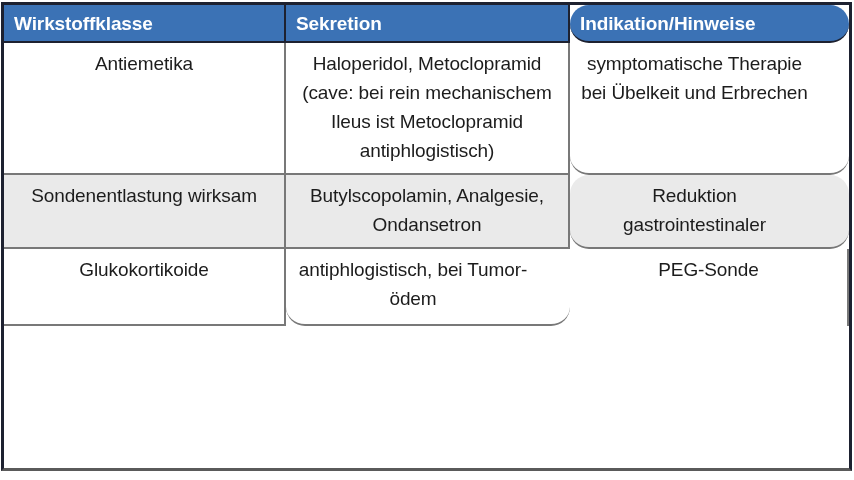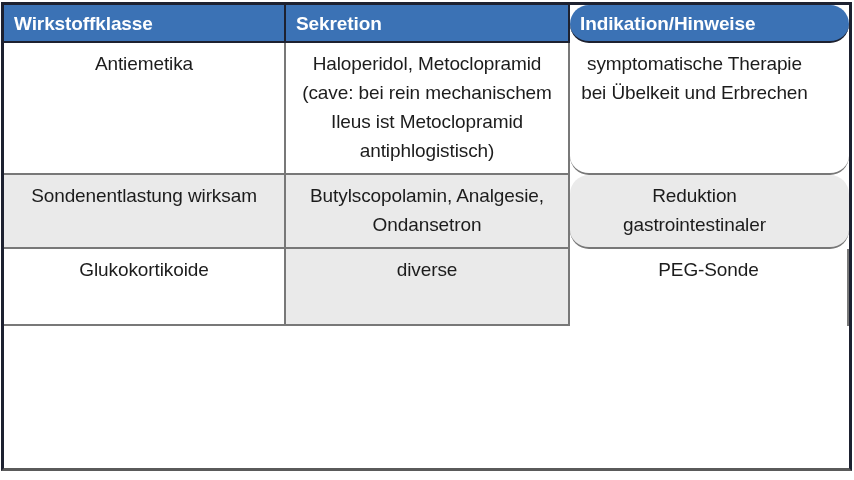"antiphlogistisch, bei Tumor-ödem" div.cell { html: none -> <div>antiphlogistisch, bei Tumor-ödem</div> }
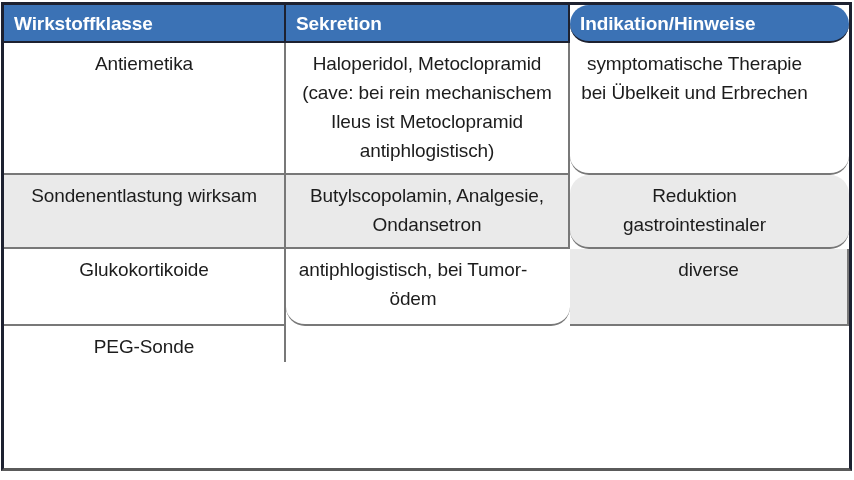"diverse" div.cell { html: <div>diverse</div> -> none }
